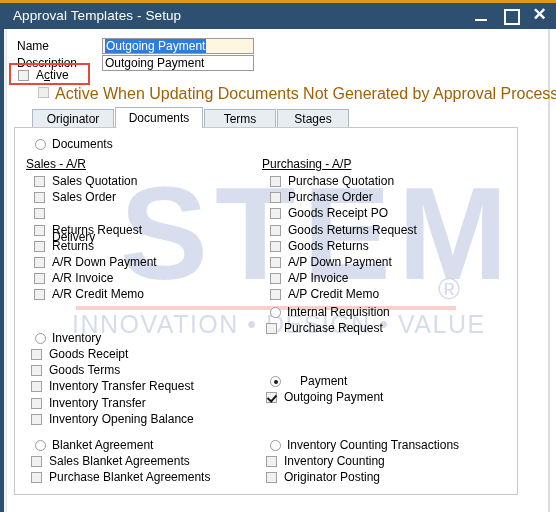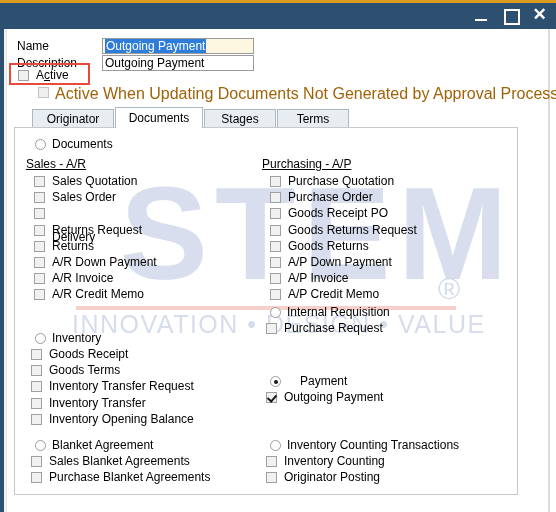"Approval Templates - Setup" div.title-text { html: none -> <div>Approval Templates - Setup</div> }
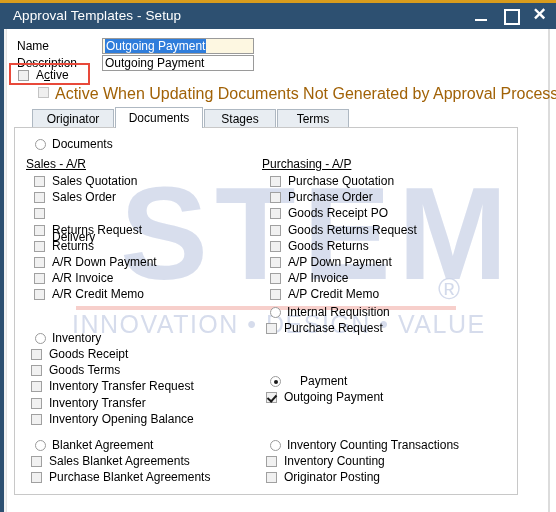"Stages" div.tab { order: before "Terms" -> after "Terms" }
